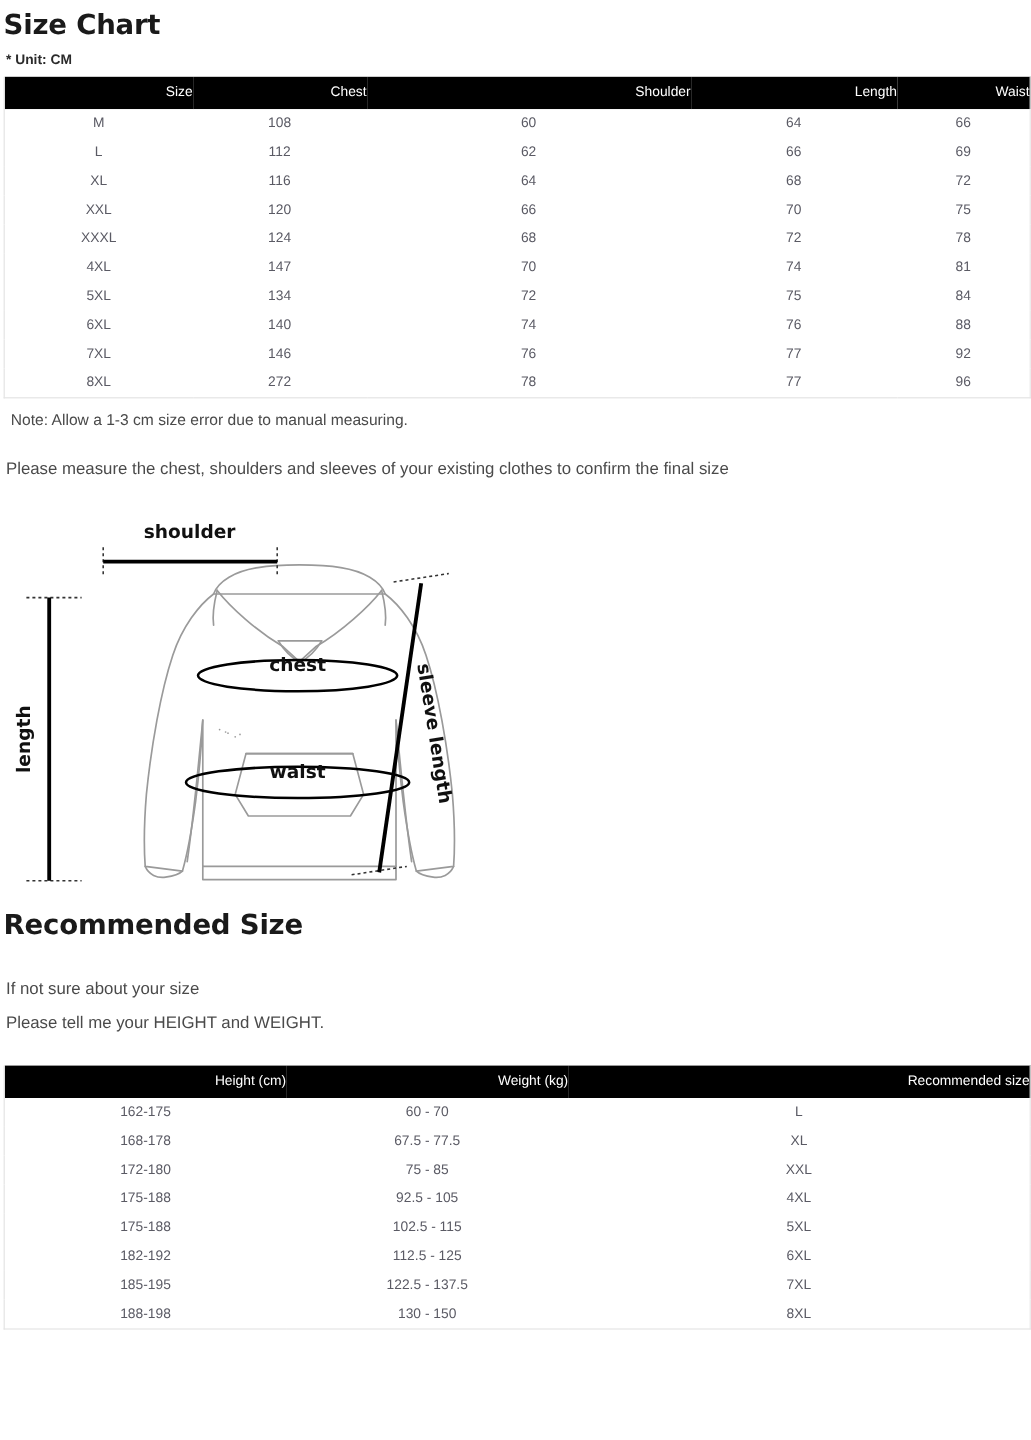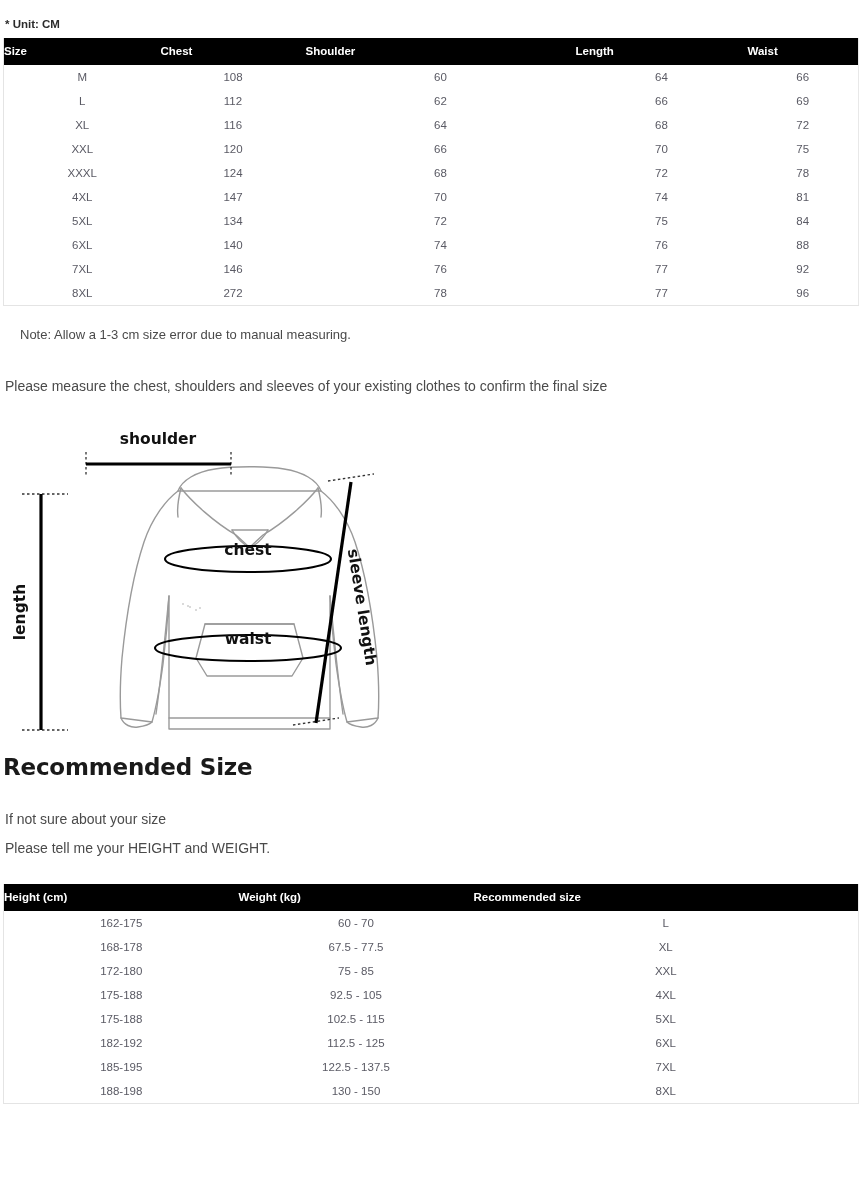"Size Chart" h1.section-title { html: none -> <h1>Size Chart</h1> }
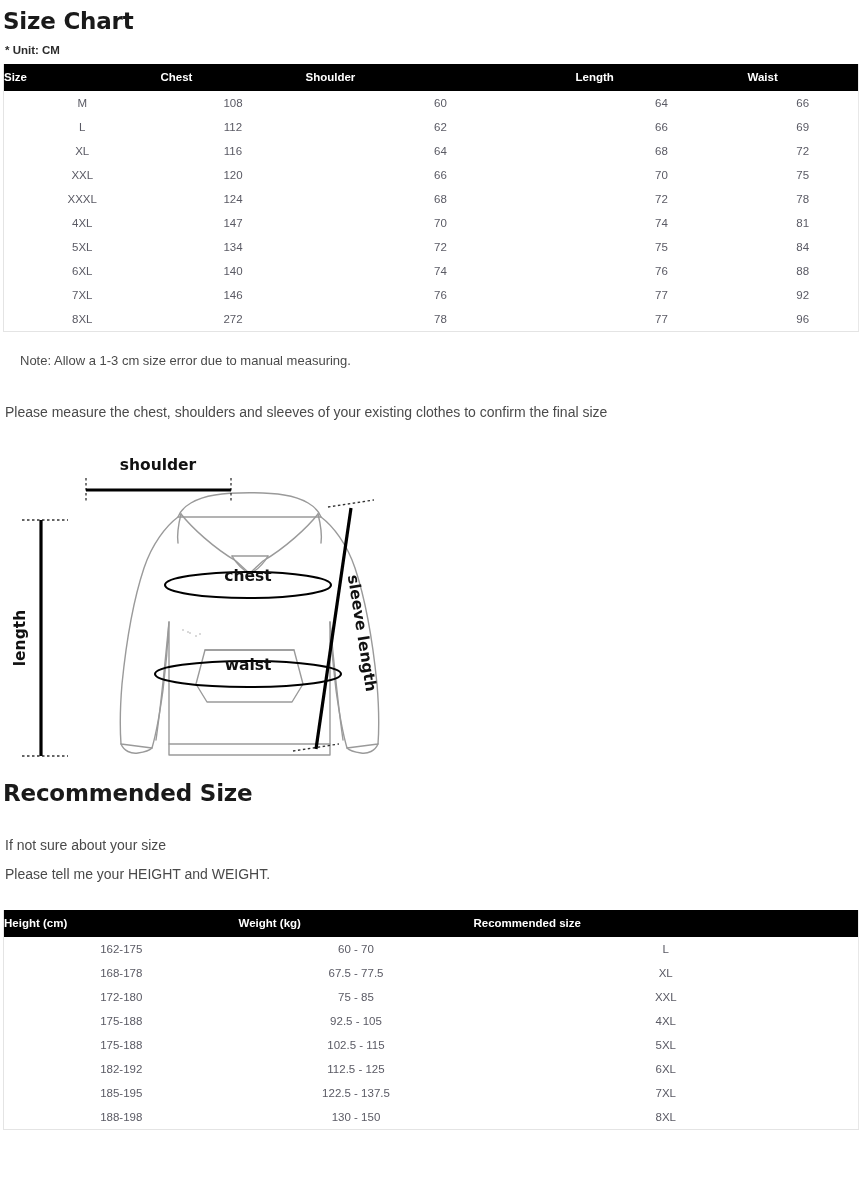"Size" table.size-table thead th { font-weight: bold -> normal; text-align: left -> right }
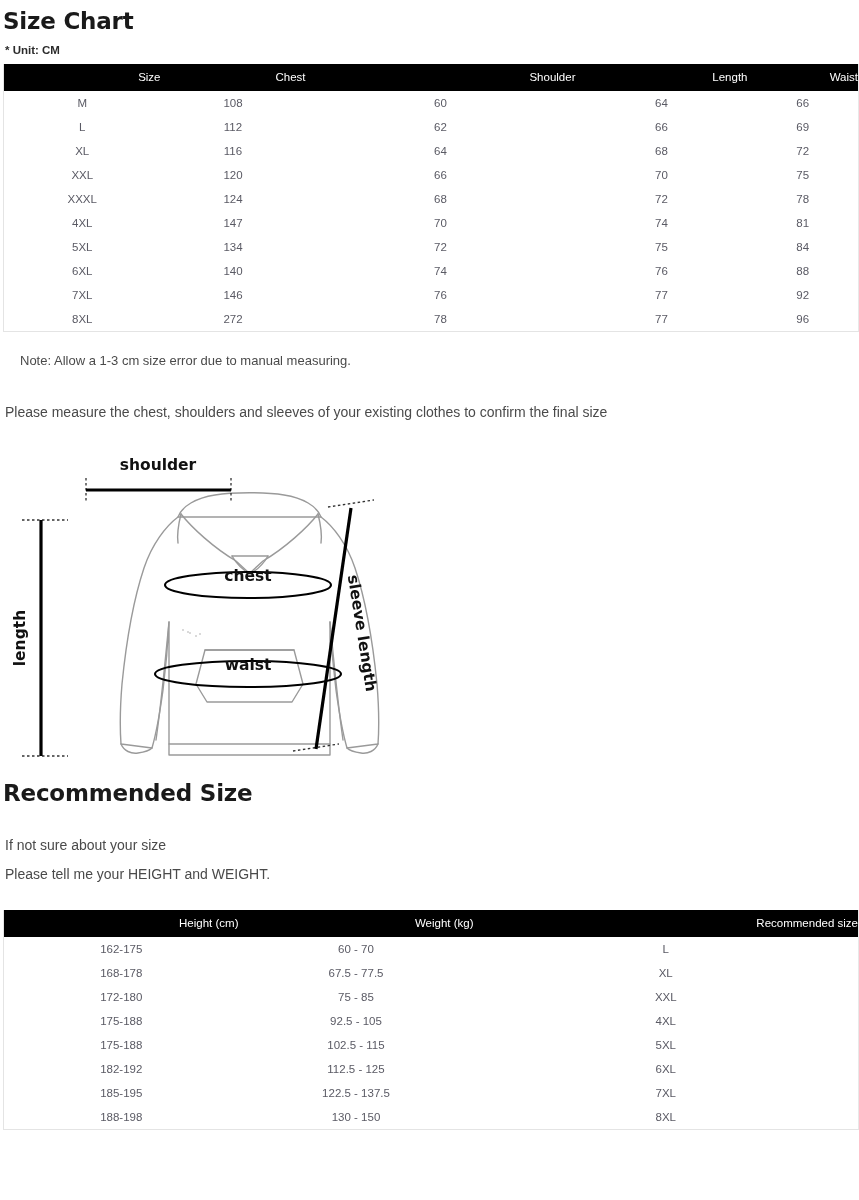"Note: Allow a 1-3 cm" .note-line { margin: 15px -> 4px }
